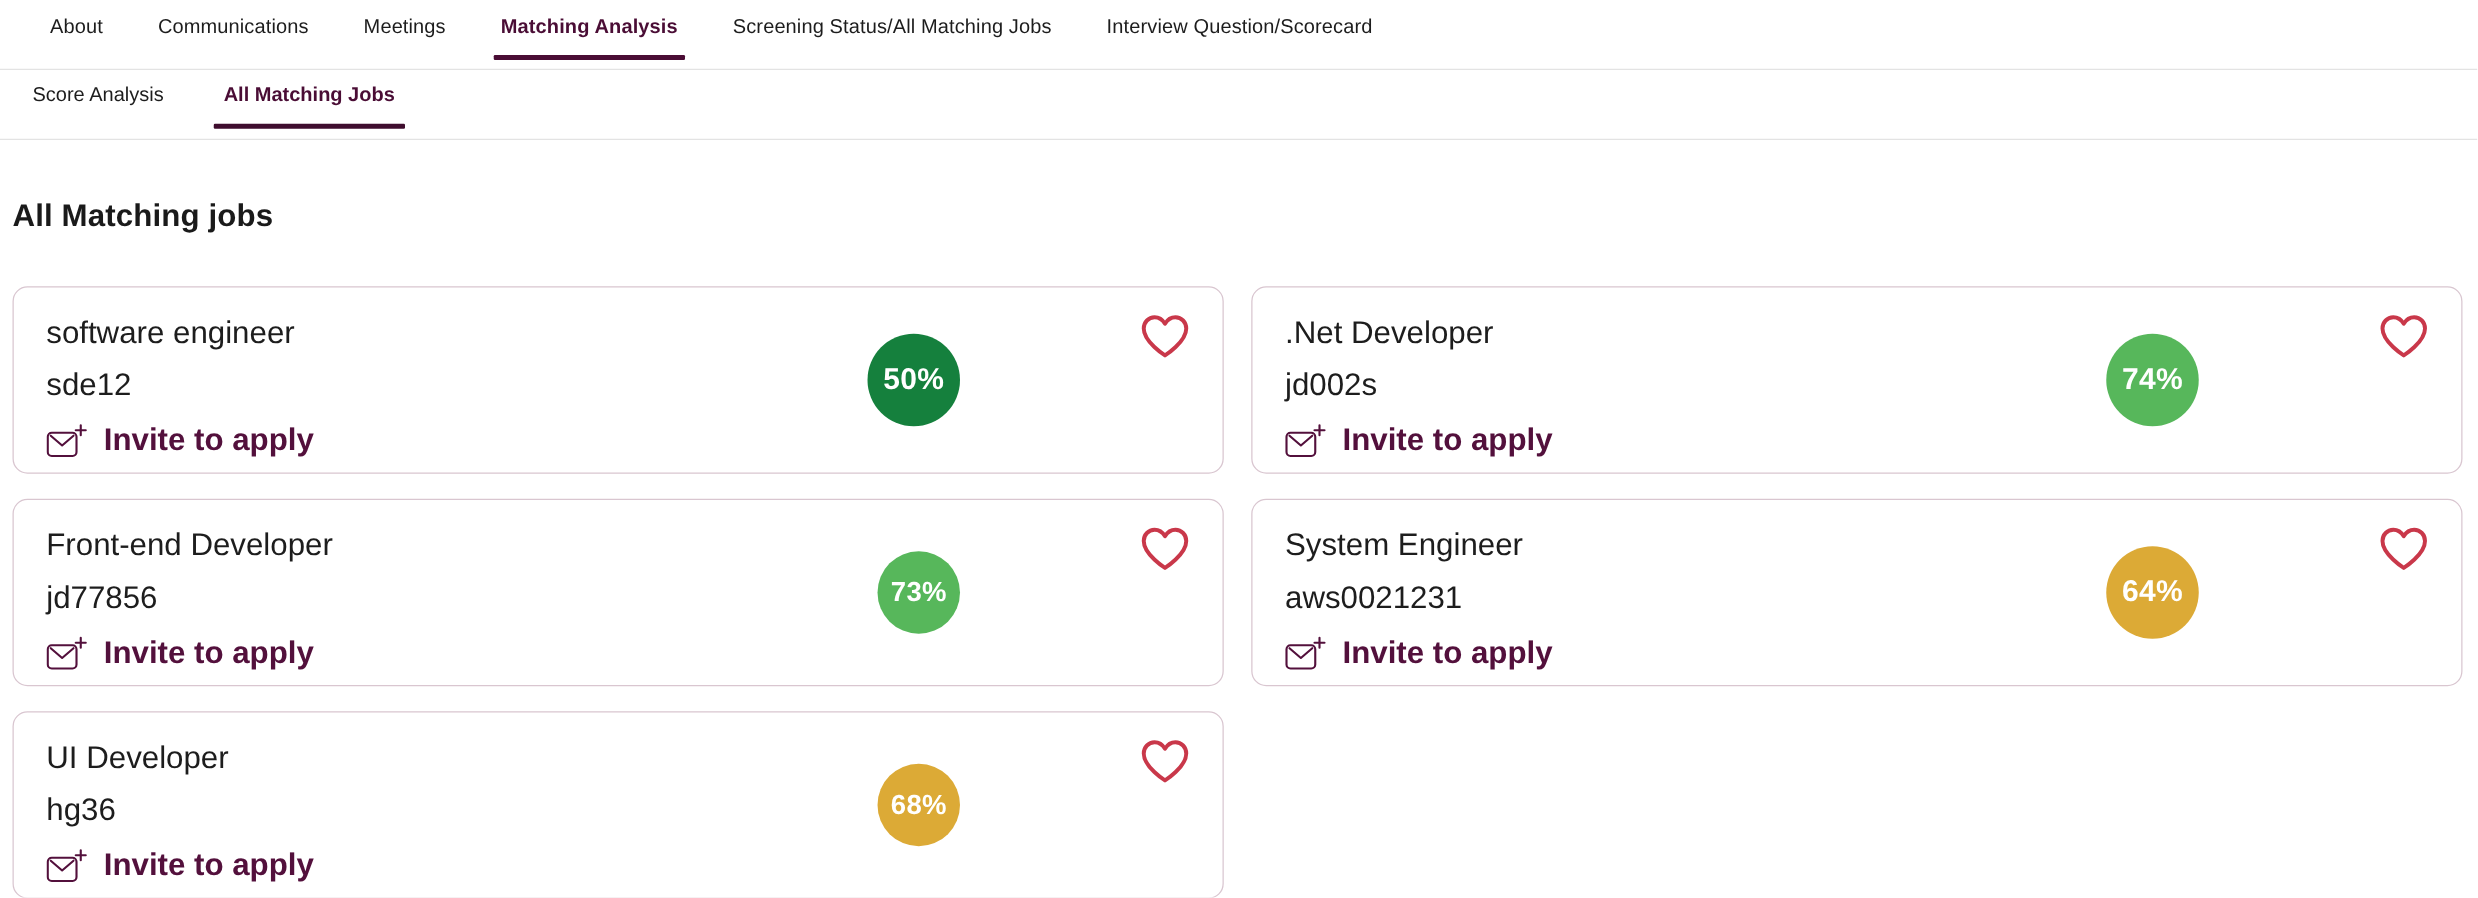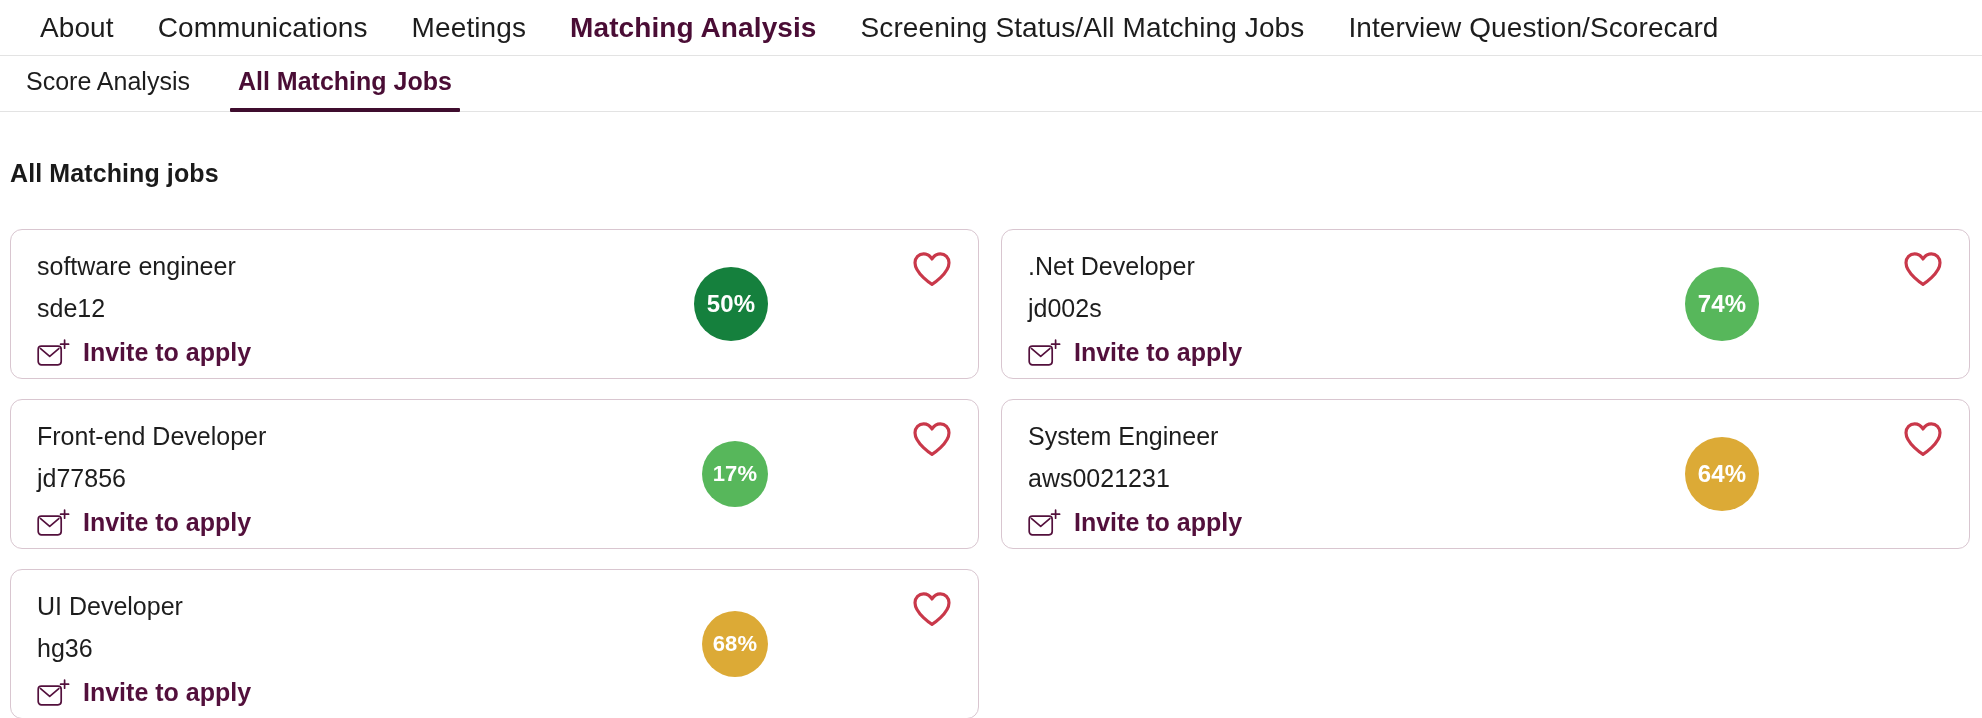"About" .topnav-item { font-size: 28px -> 16px }
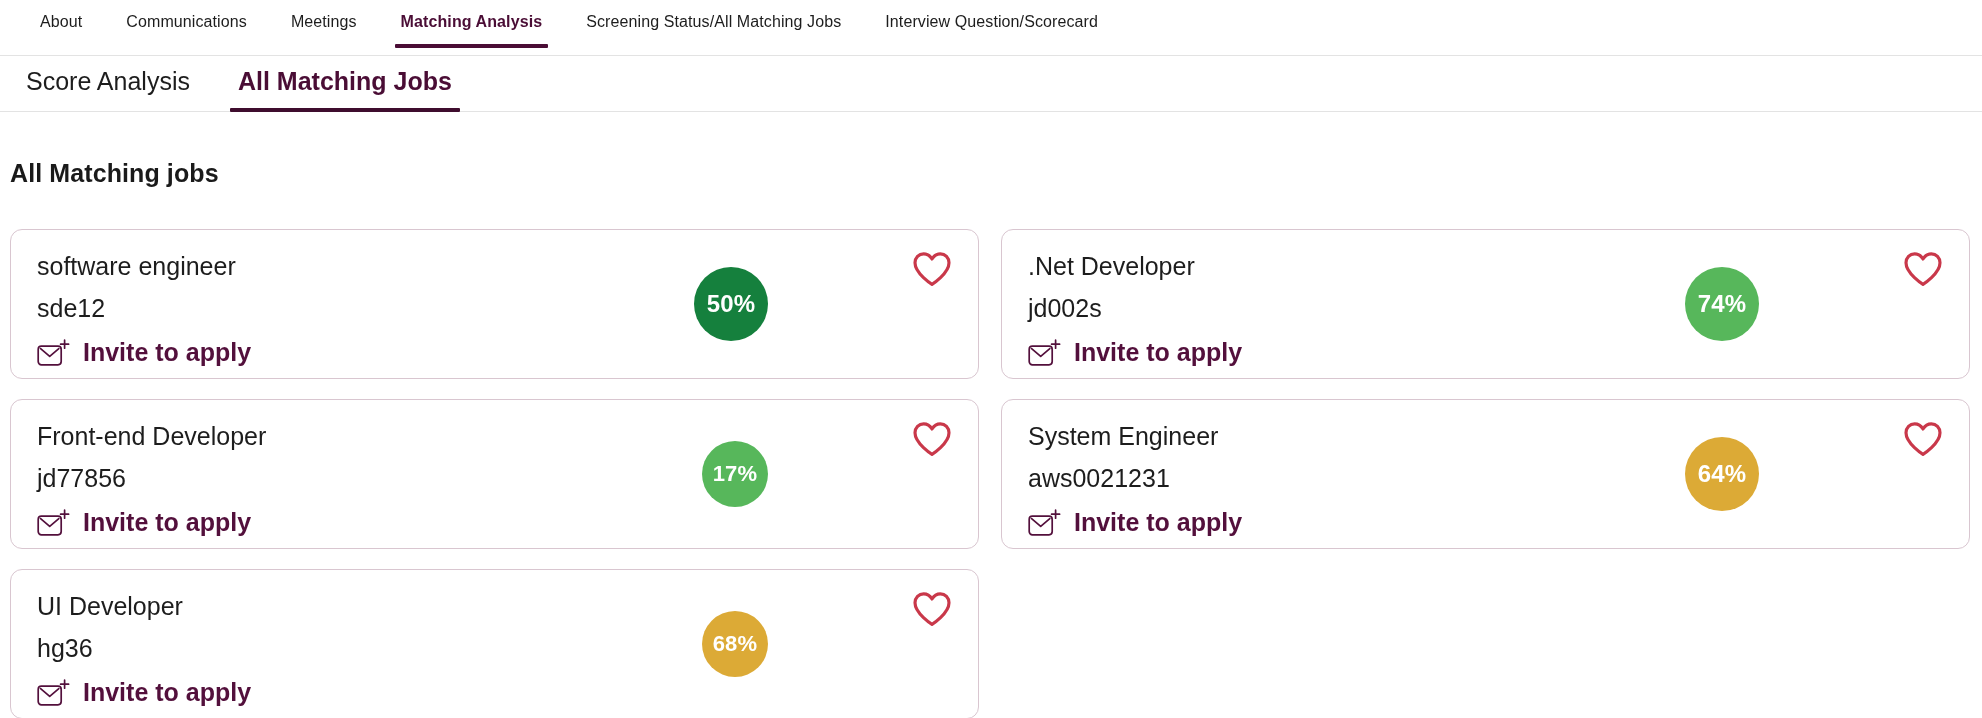"Score Analysis" .subnav-item { font-size: 25px -> 16px }
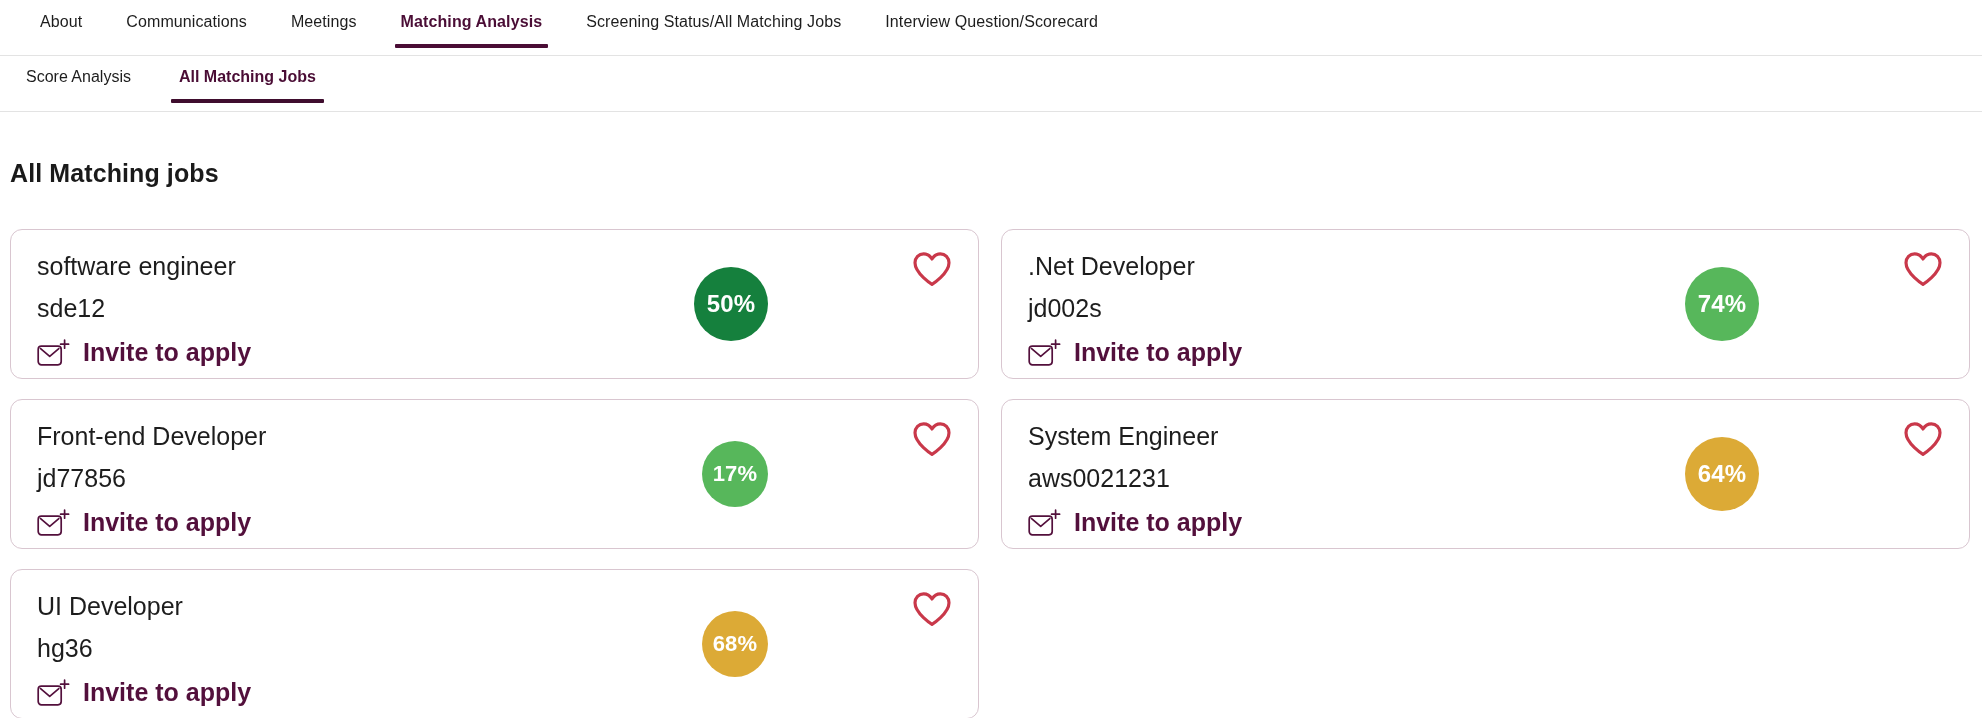"17%" div.pct-badge { text: 17% -> 73% }
